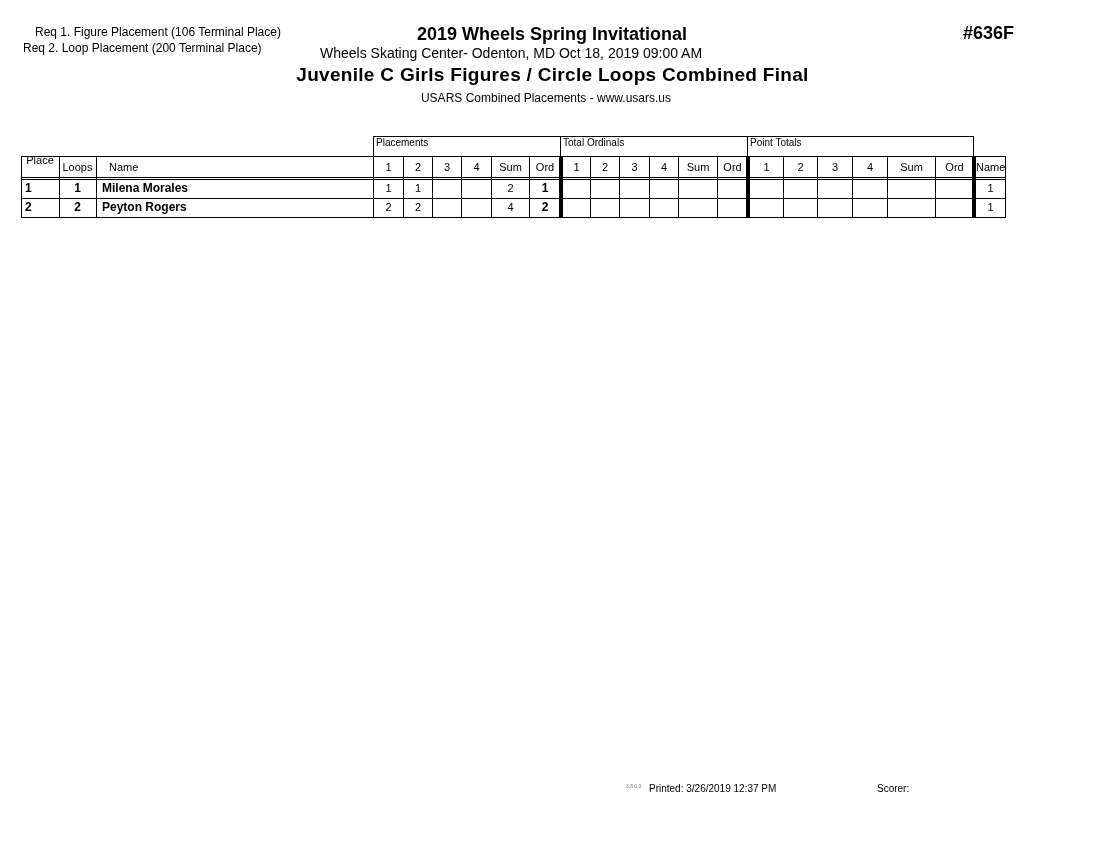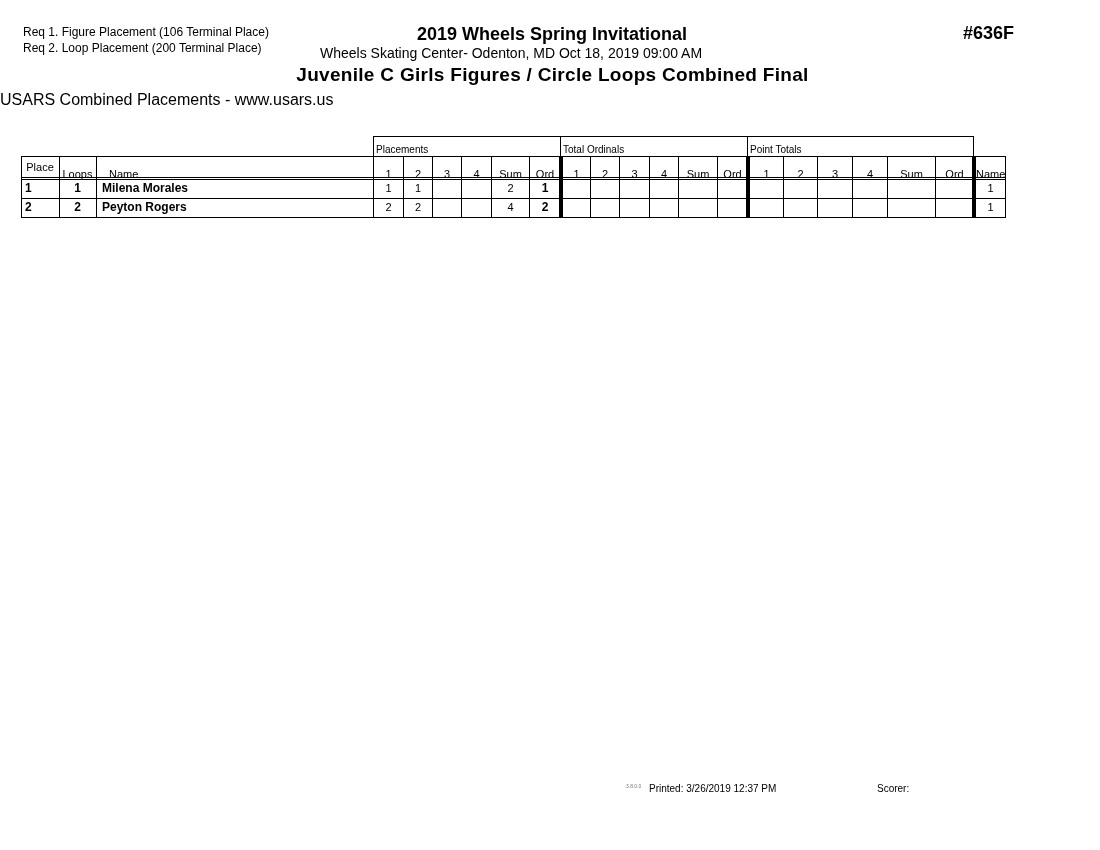"Req 1. Figure Placement (106" div.abs { margin-left: none -> 12px }
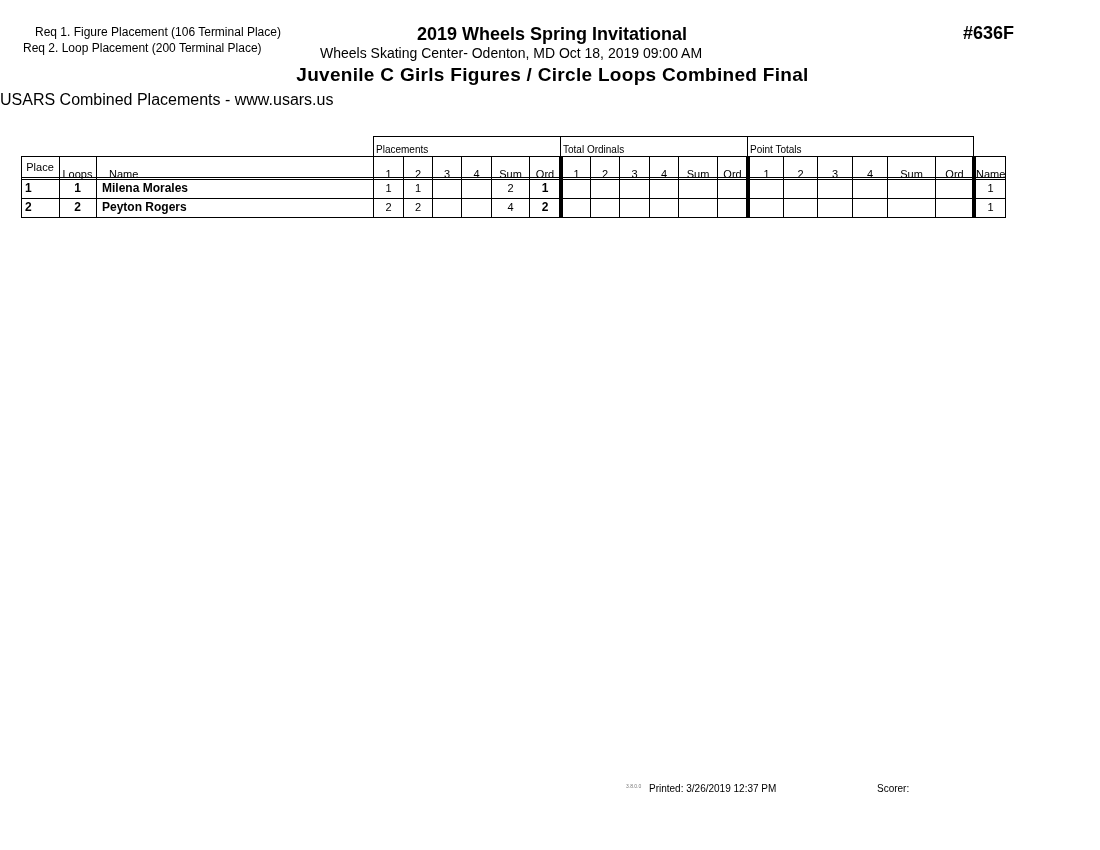"USARS Combined Placements - www.usars.us" .usars { font-size: 16px -> 12px; text-align: left -> center }
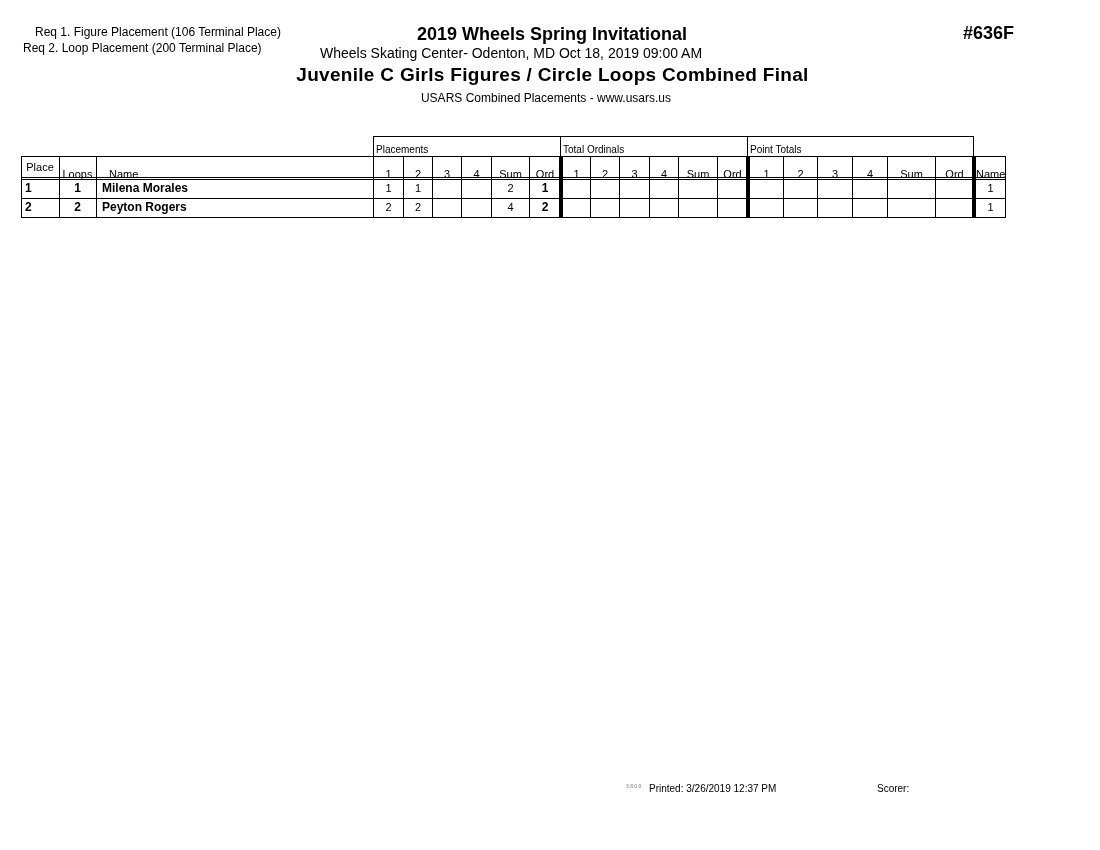"Placements" .hdr { margin-top: 7px -> none }
